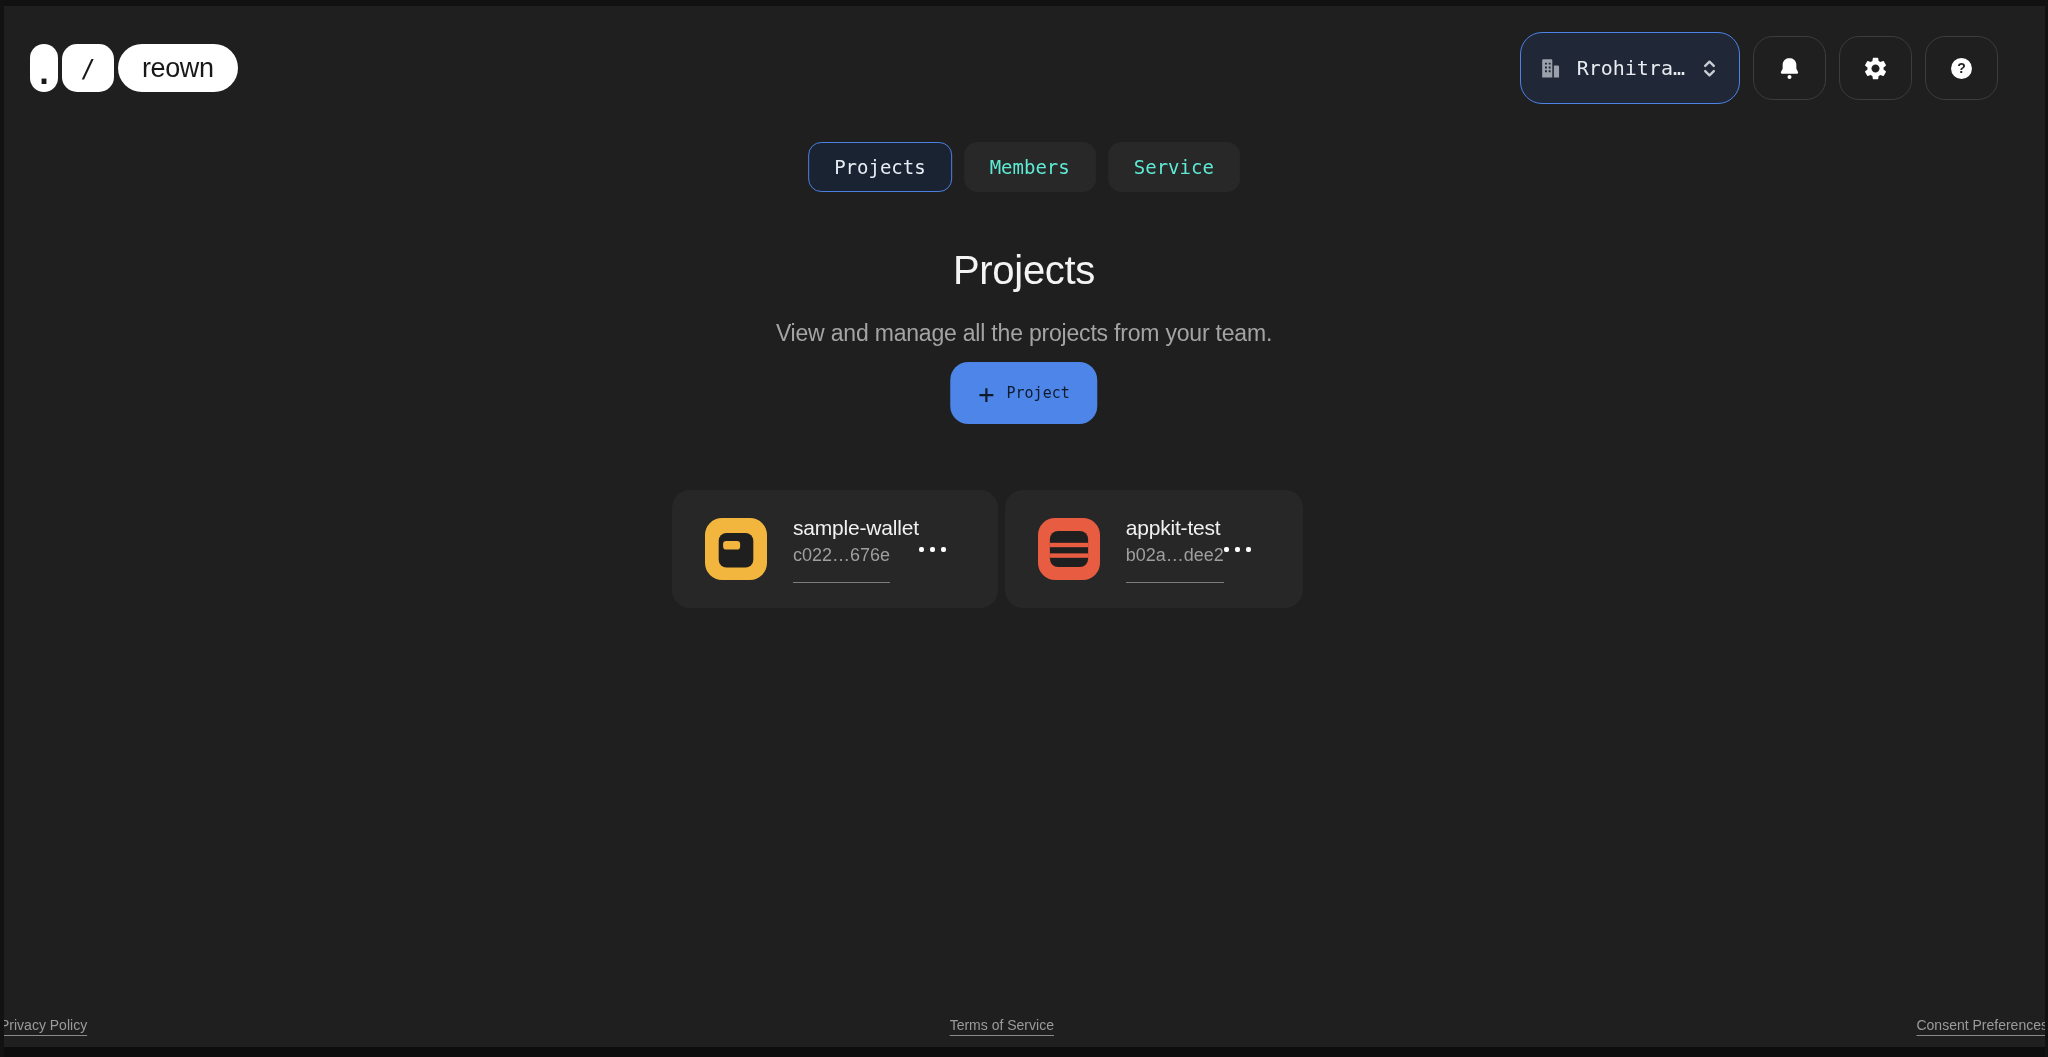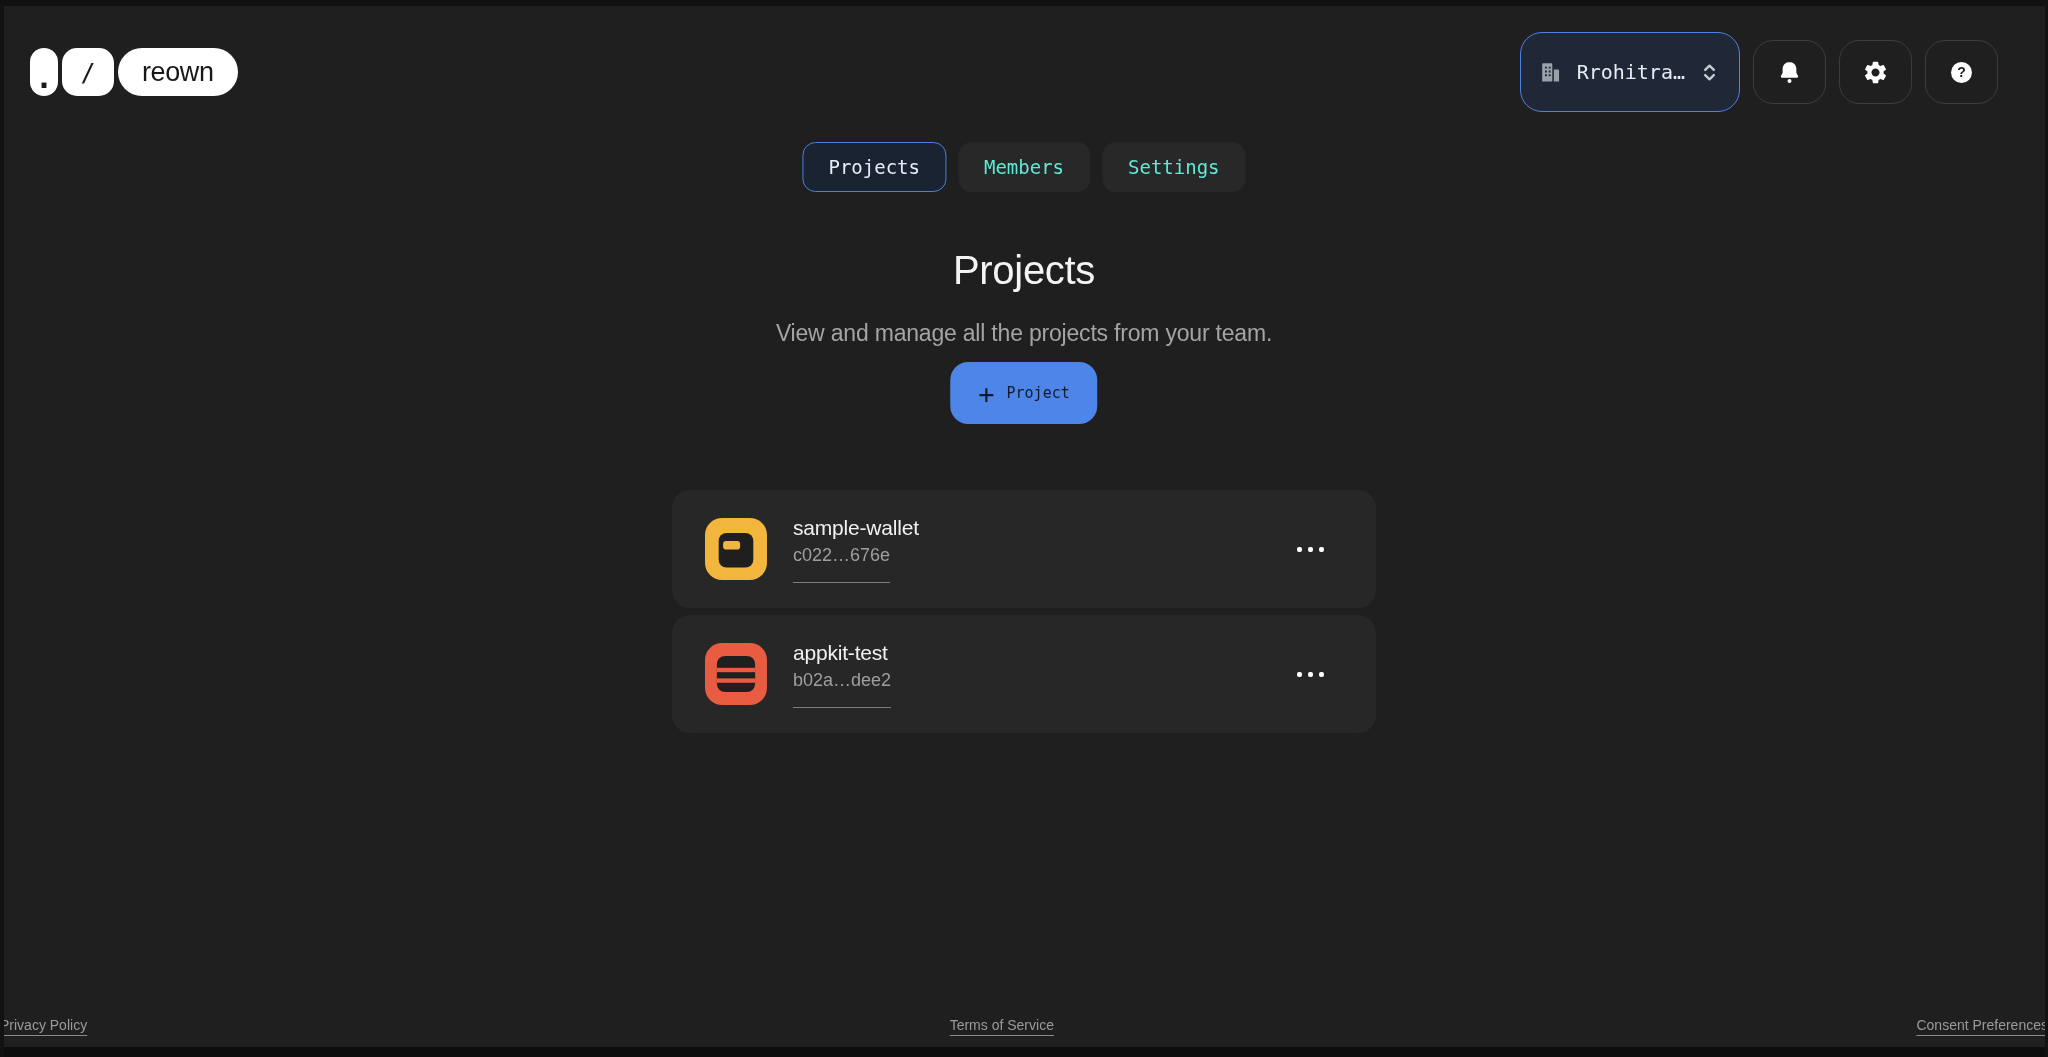"Rrohitra…" .org-btn { height: 80px -> 72px }
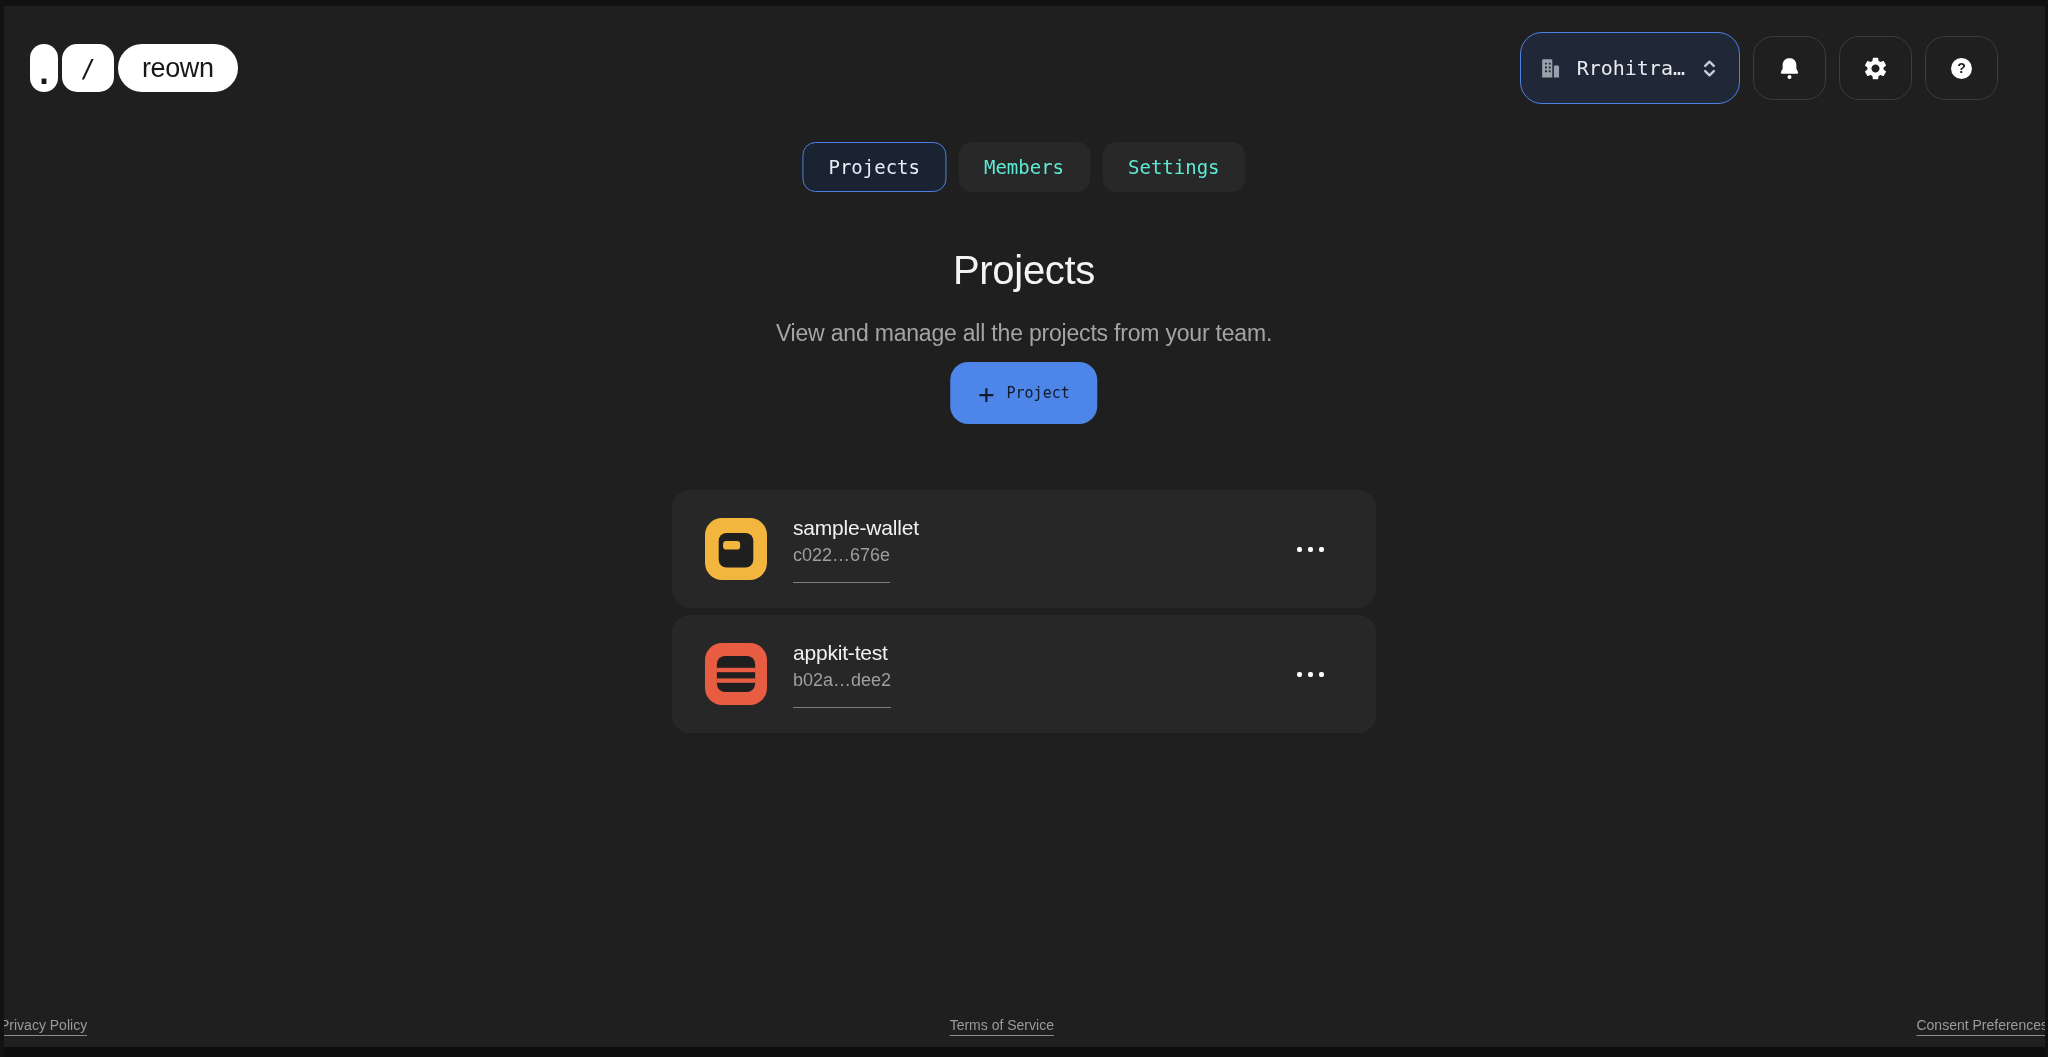"Settings" div.tab { text: Settings -> Service }
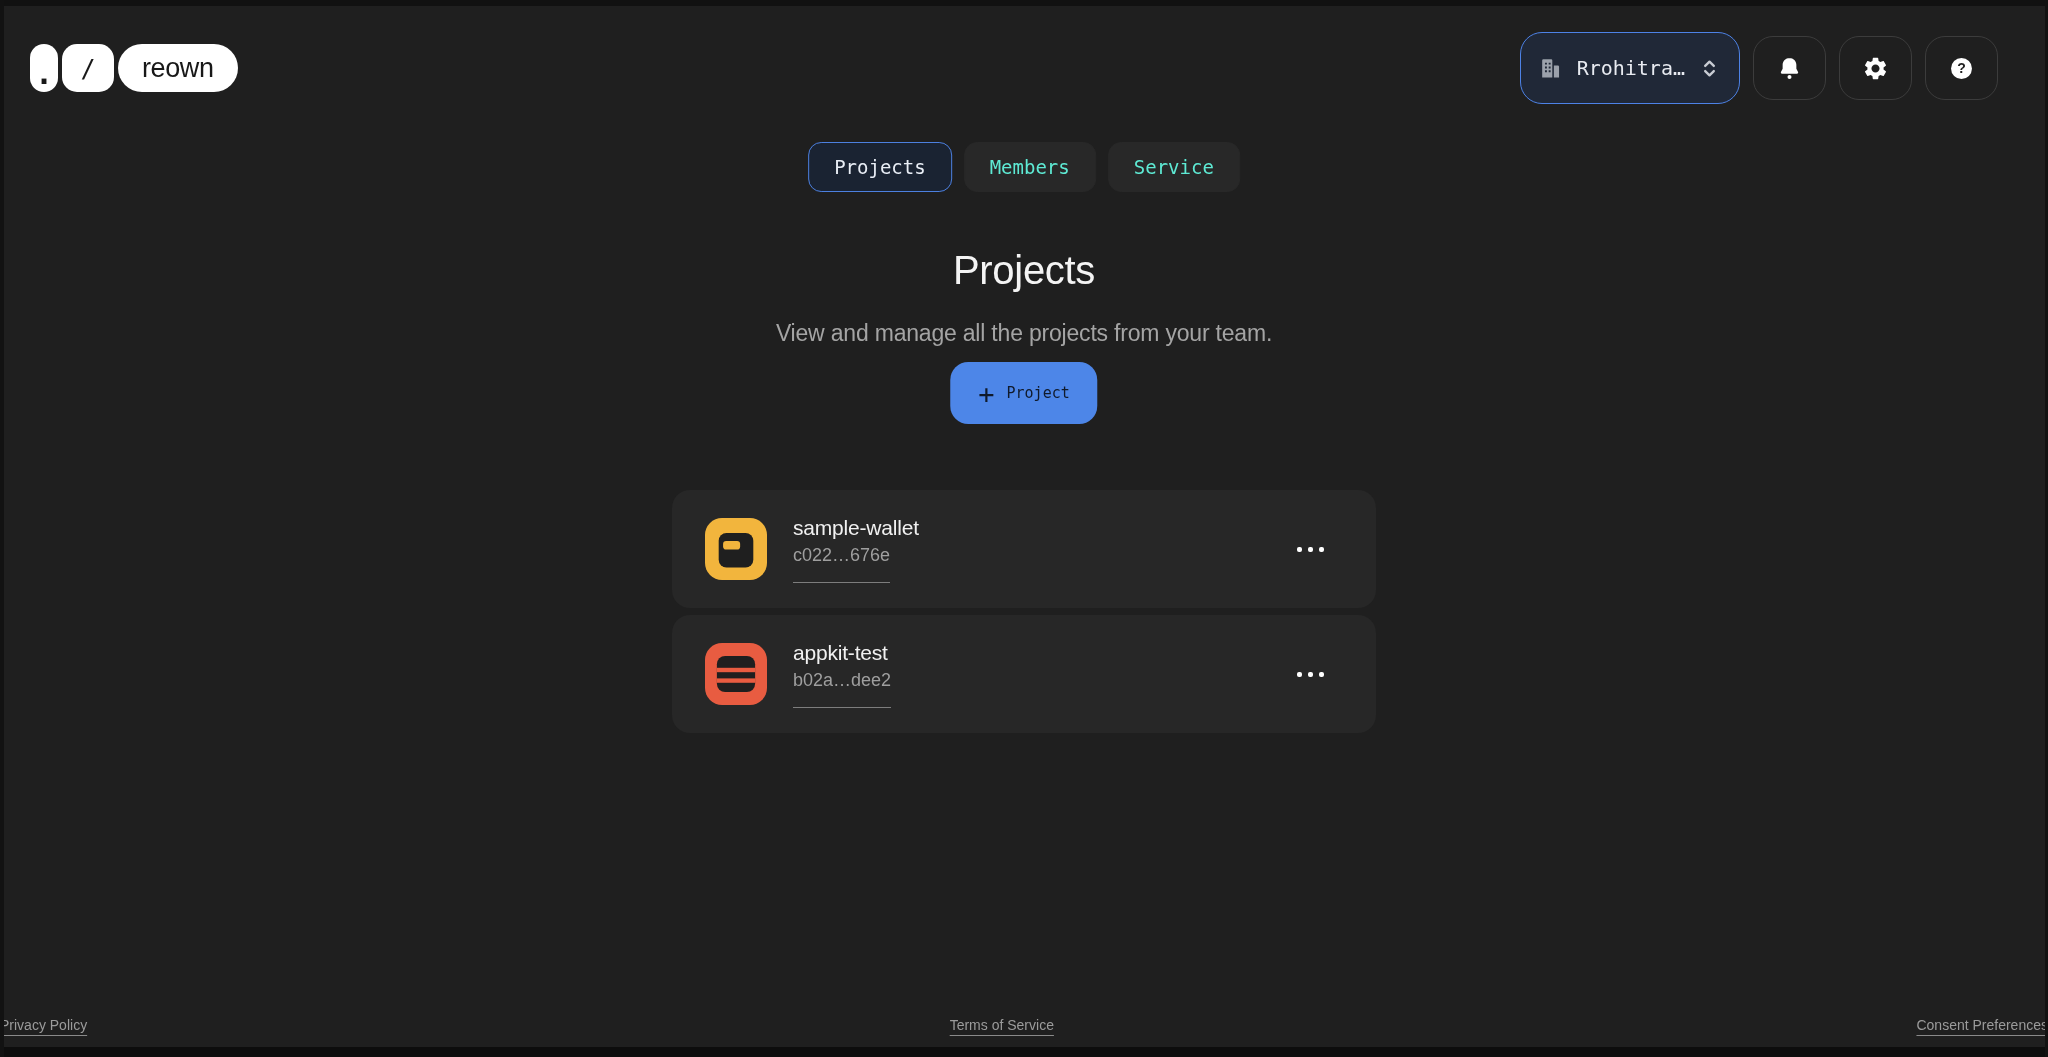"sample-wallet" .project-list { flex-direction: column -> none }
